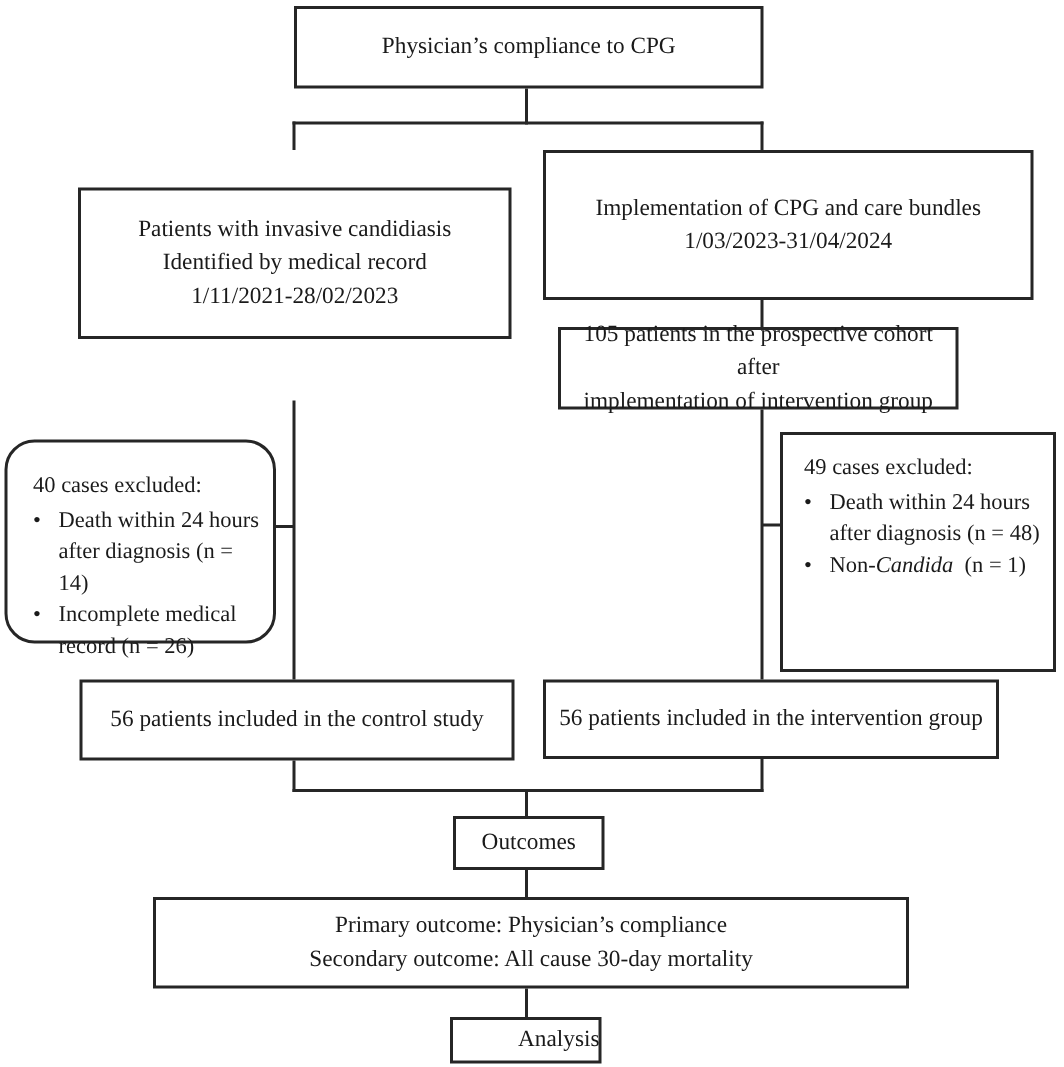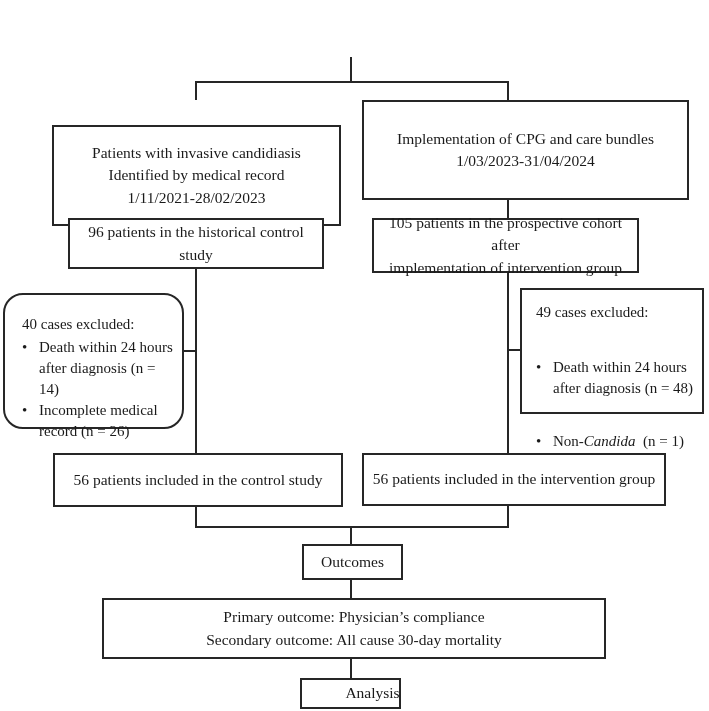"Physician’s compliance to CPG" div.box { html: none -> <div> <span>Physician’s compliance to CPG</span> </div> }
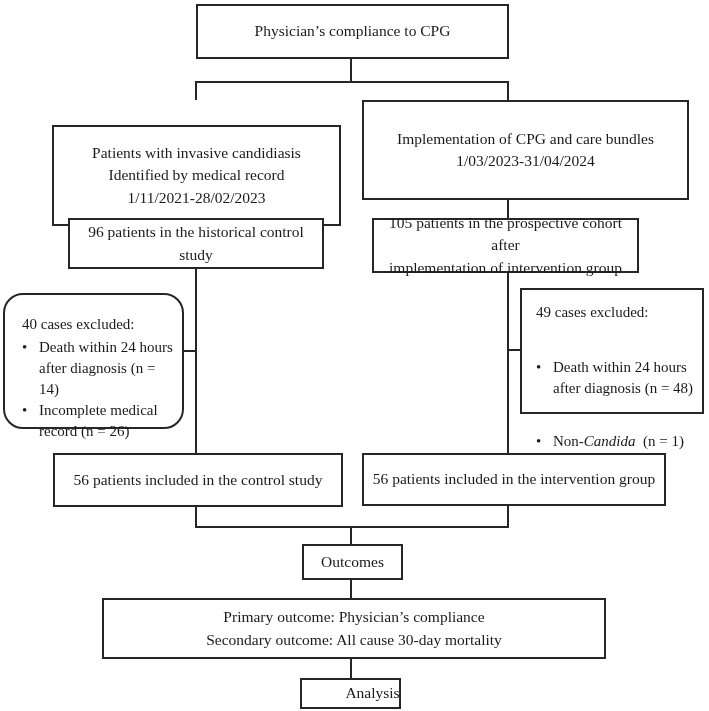"96 patients in the historical" div.box { html: <div> <span>96 patients in the historical control study</span> </div> -> none }
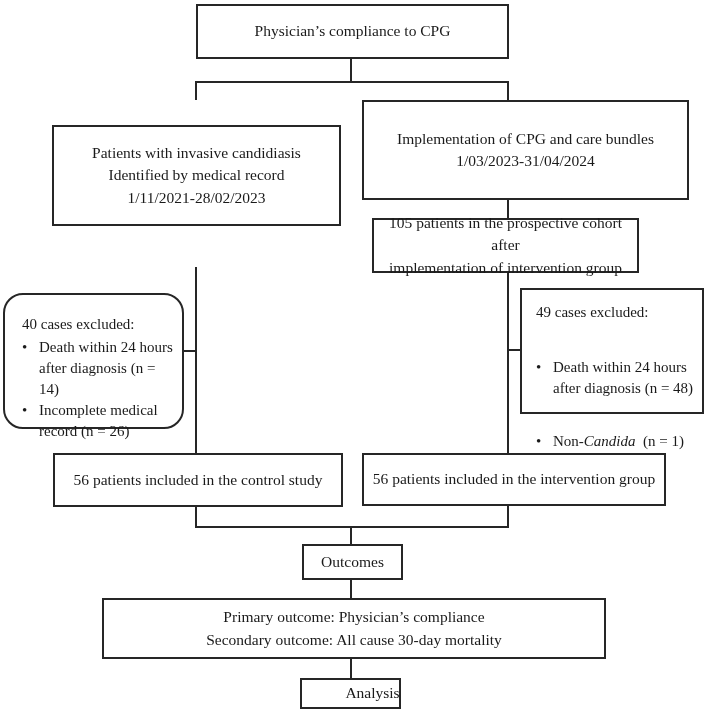"49 cases excluded:" div.box { gap: 32px -> none; height: 126px -> 160px }
